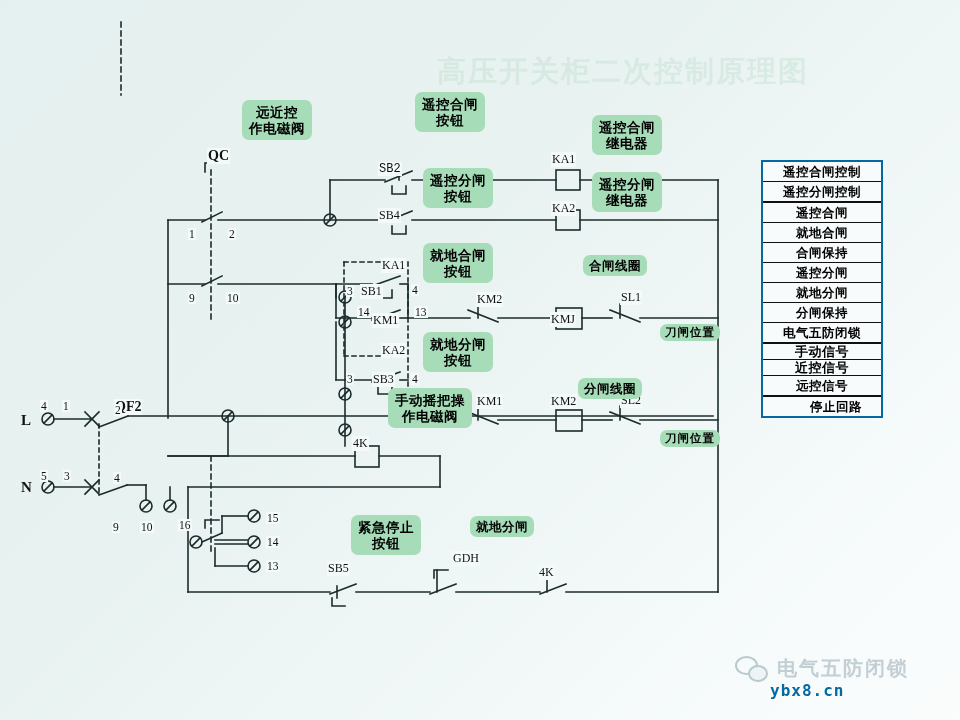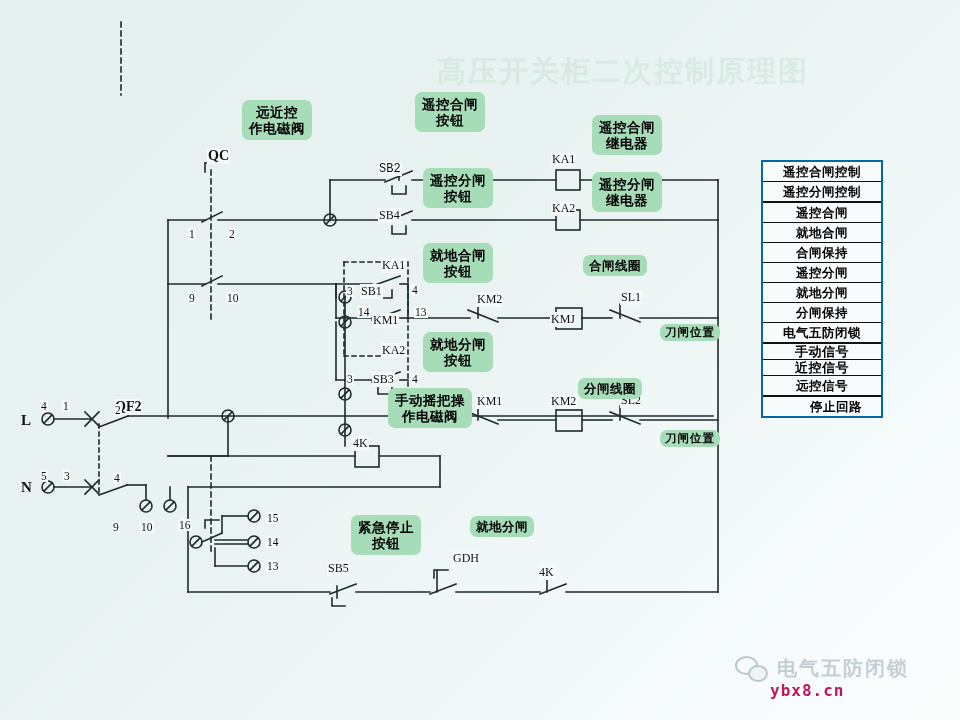"ybx8.cn" #wm-url { color: #be185d -> #0369a1 }
